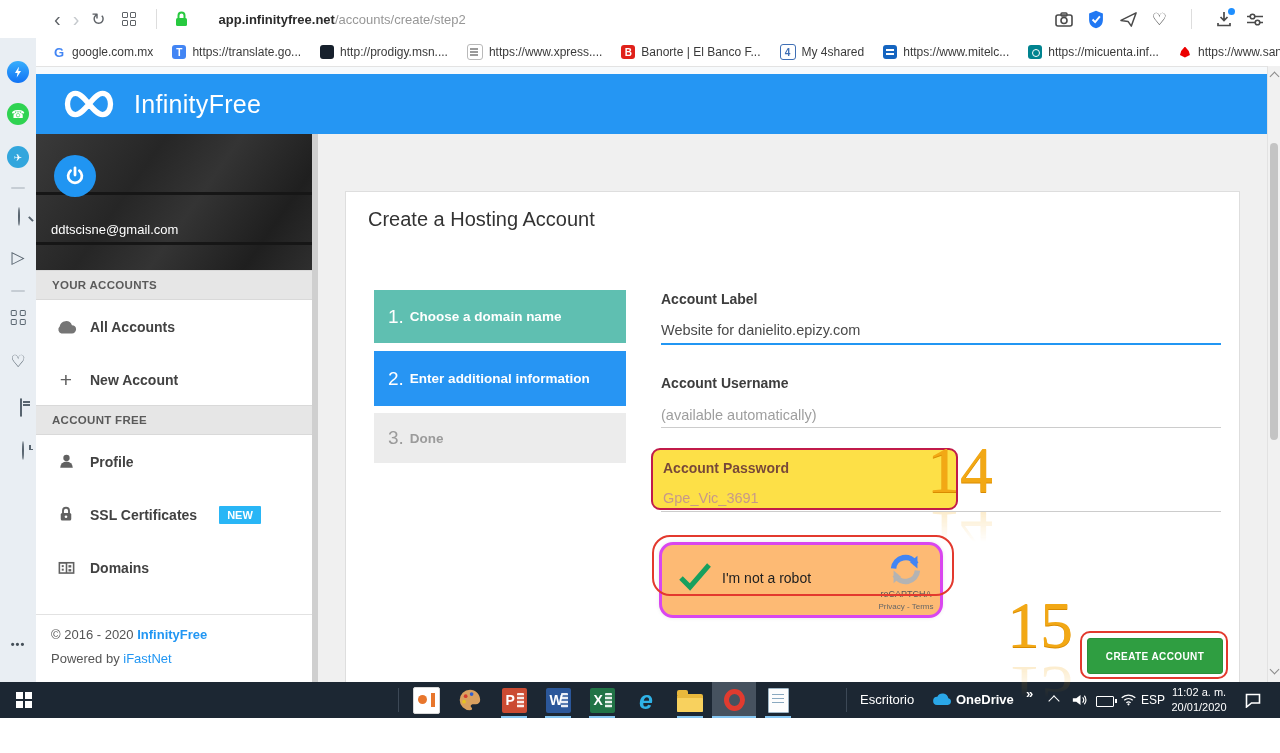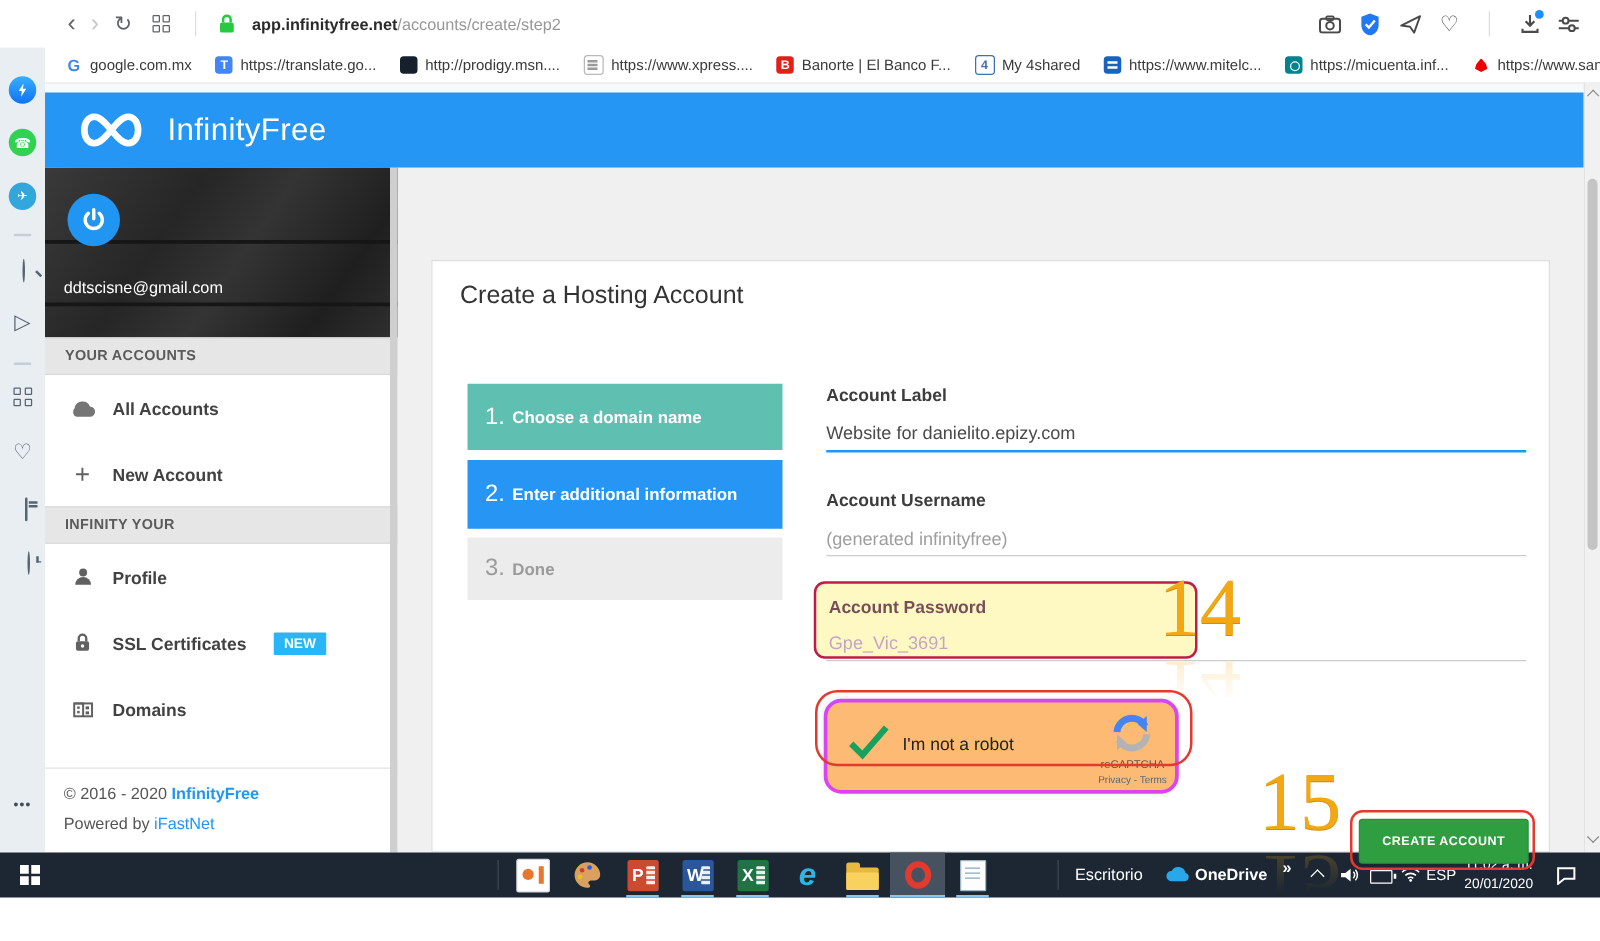"app.infinityfree.net" .url { margin-left: 6px -> 23px }
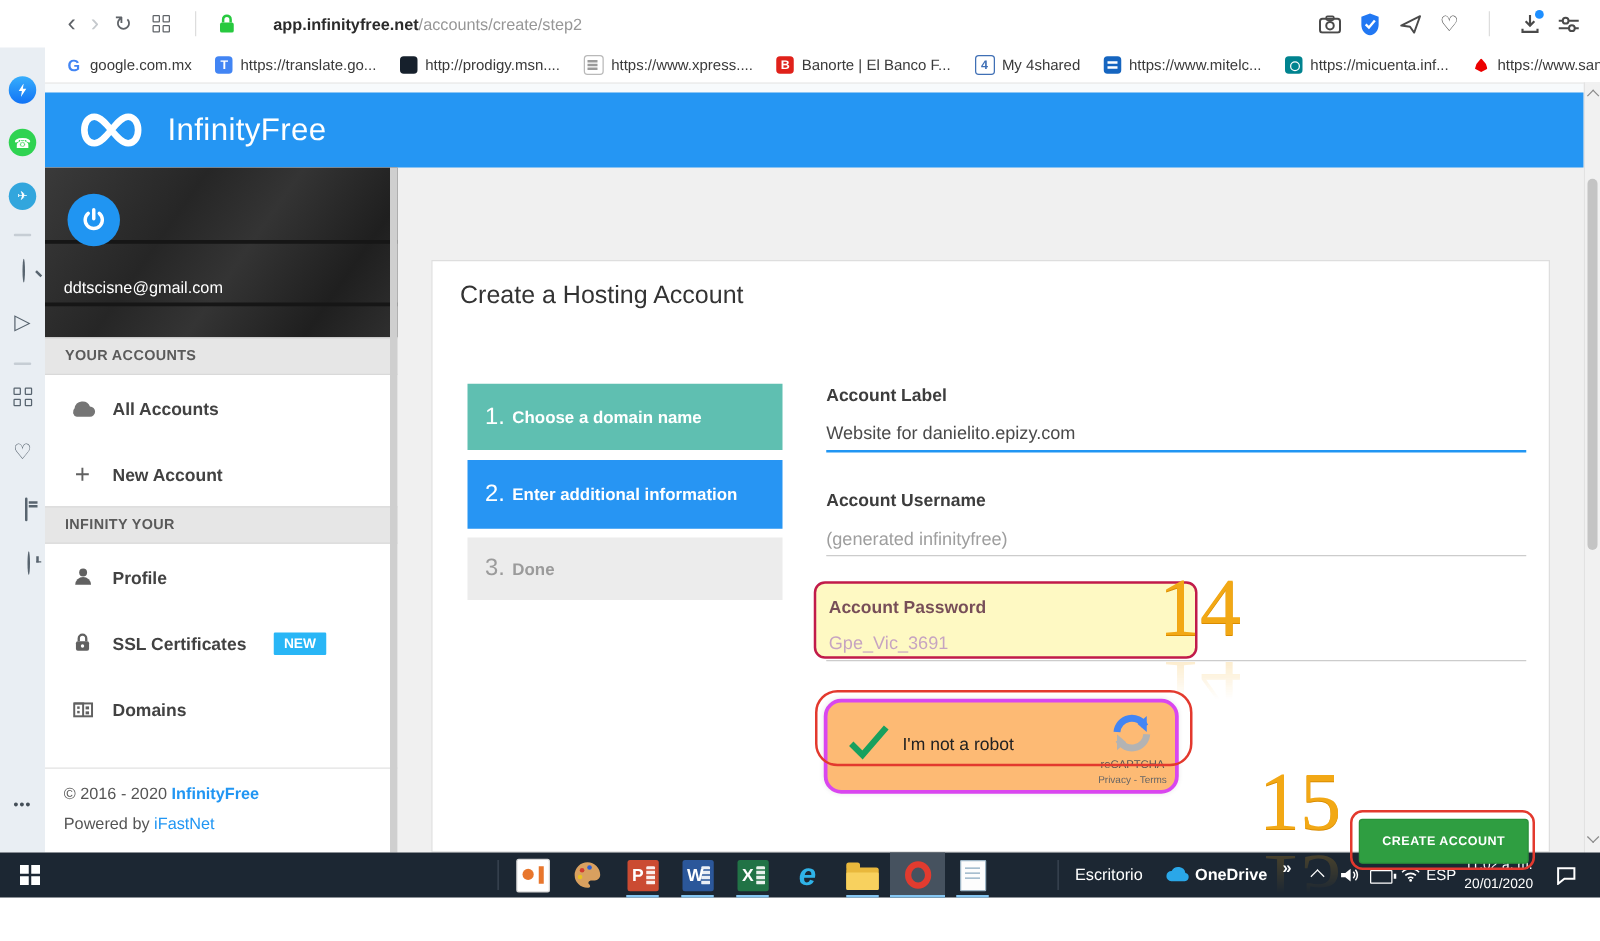"Create a Hosting Account" .card { height: 474px -> 546px; top: 208px -> 191px }
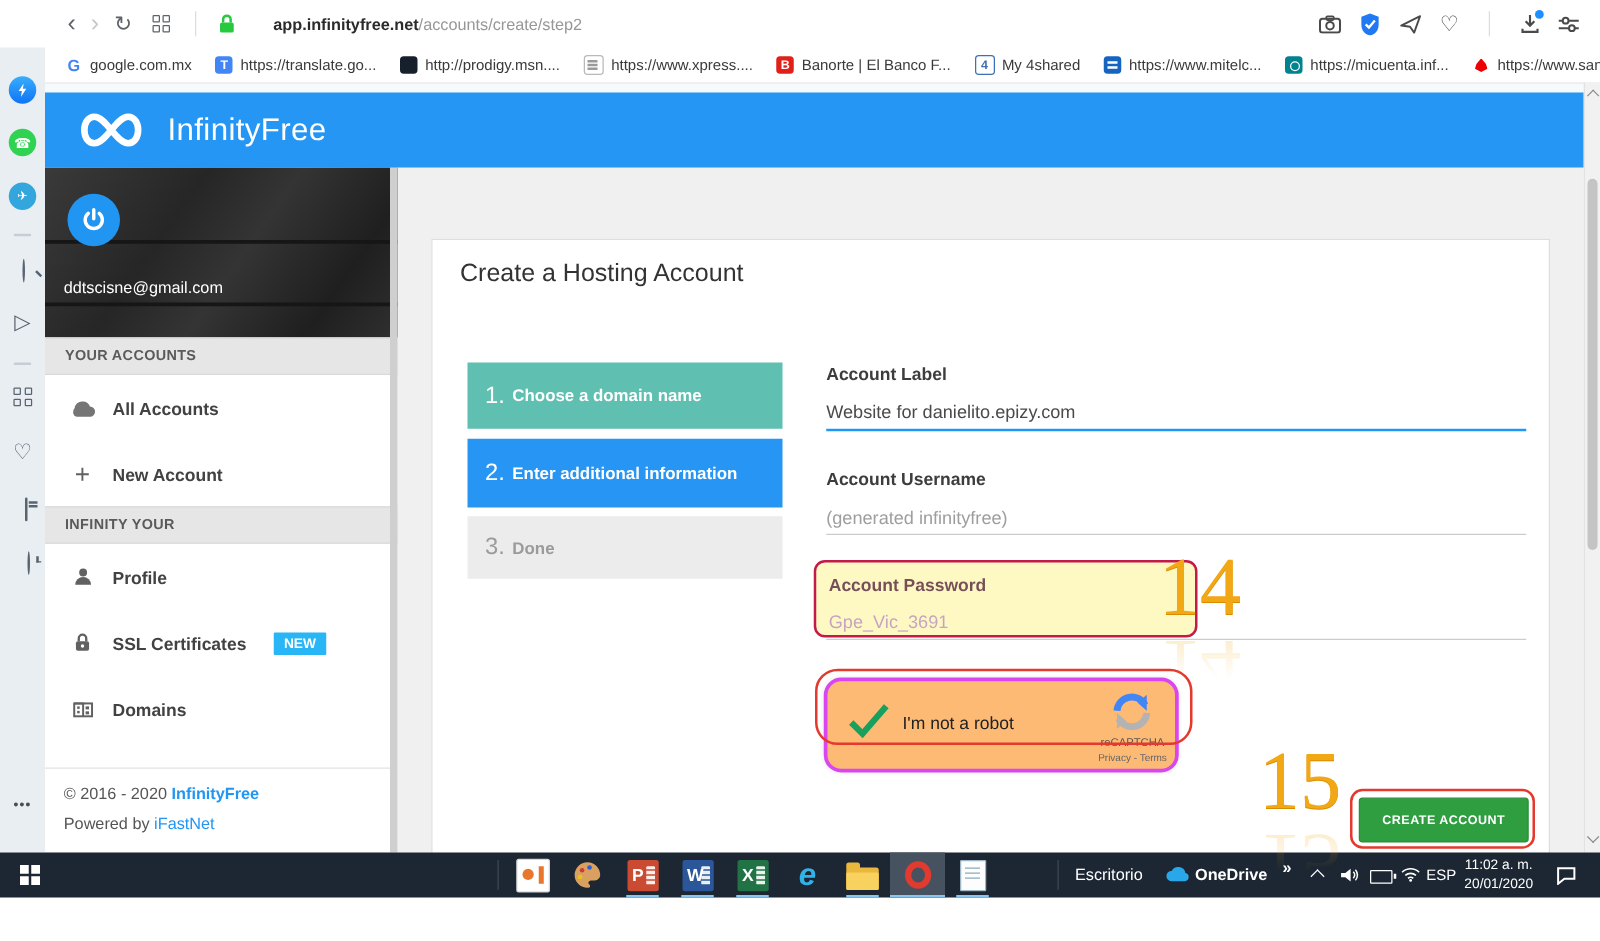"INFINITY YOUR" div.sechdr { text: INFINITY YOUR -> ACCOUNT FREE }
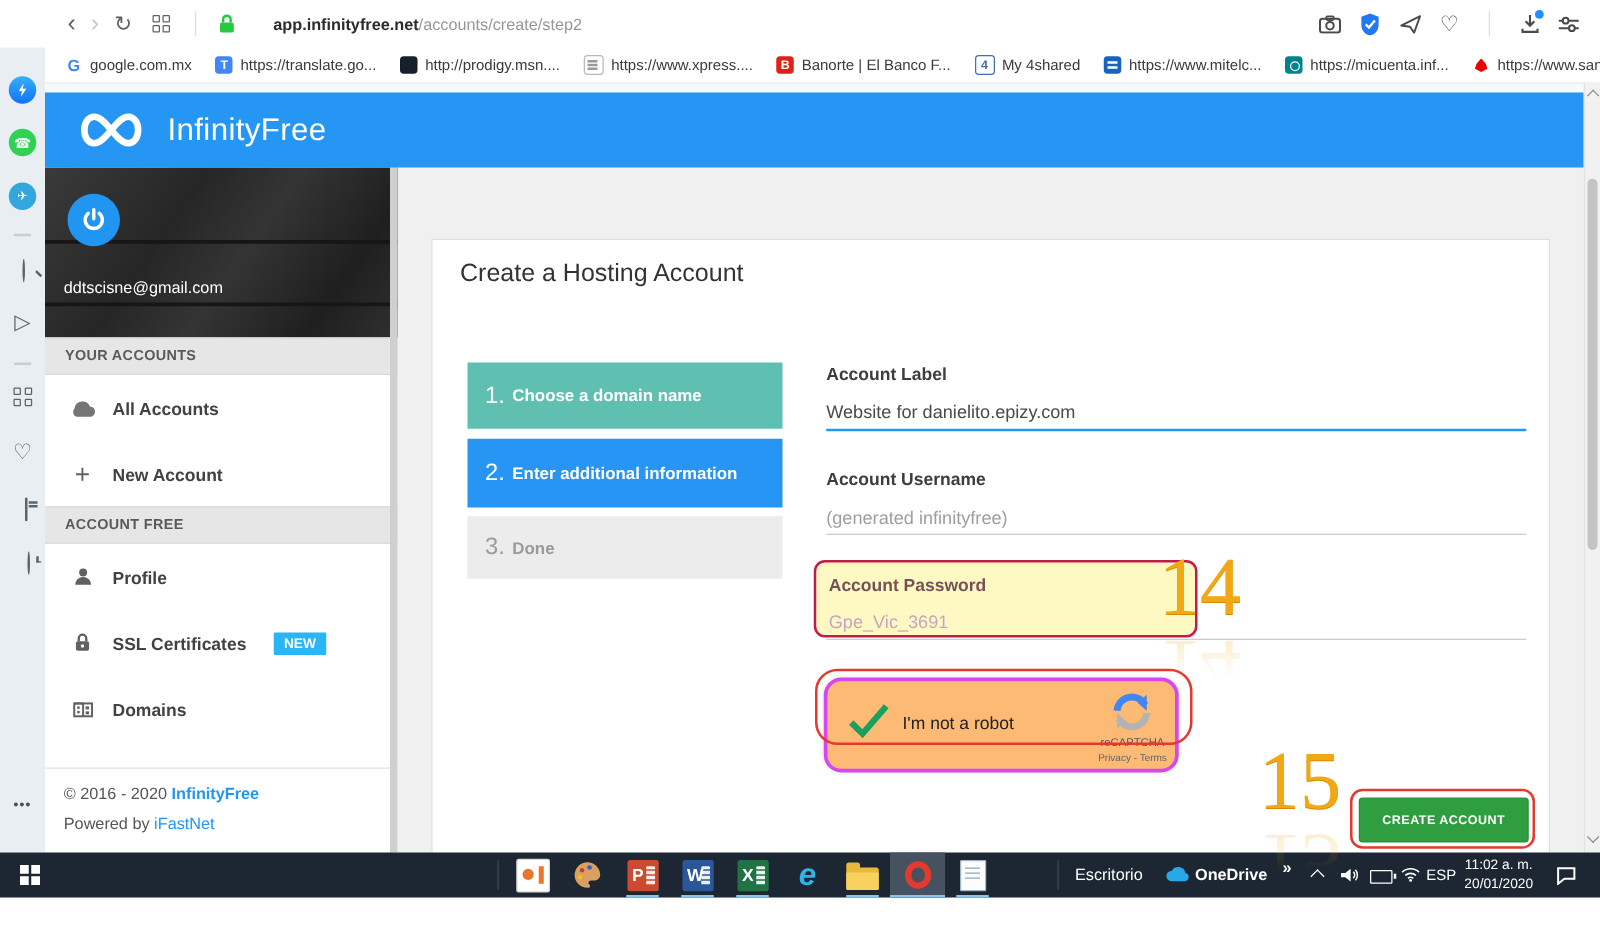"(generated infinityfree)" div.fph { text: generated infinityfree -> available automatically }
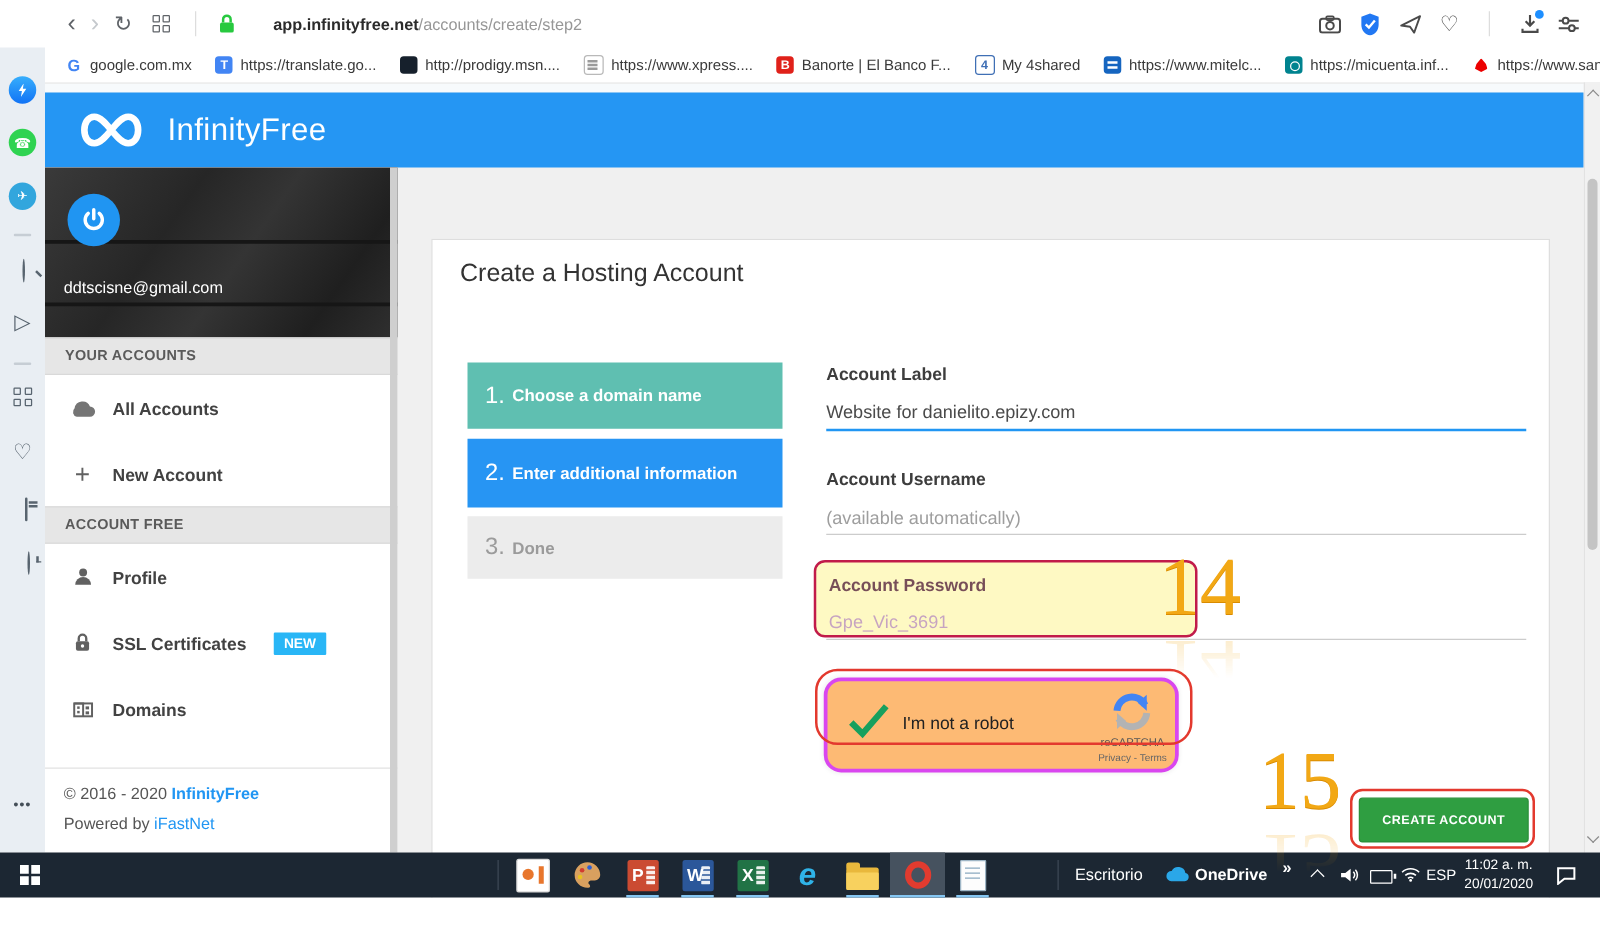"Account Password" .redact { background: #fef9c3 -> #fde047 }
